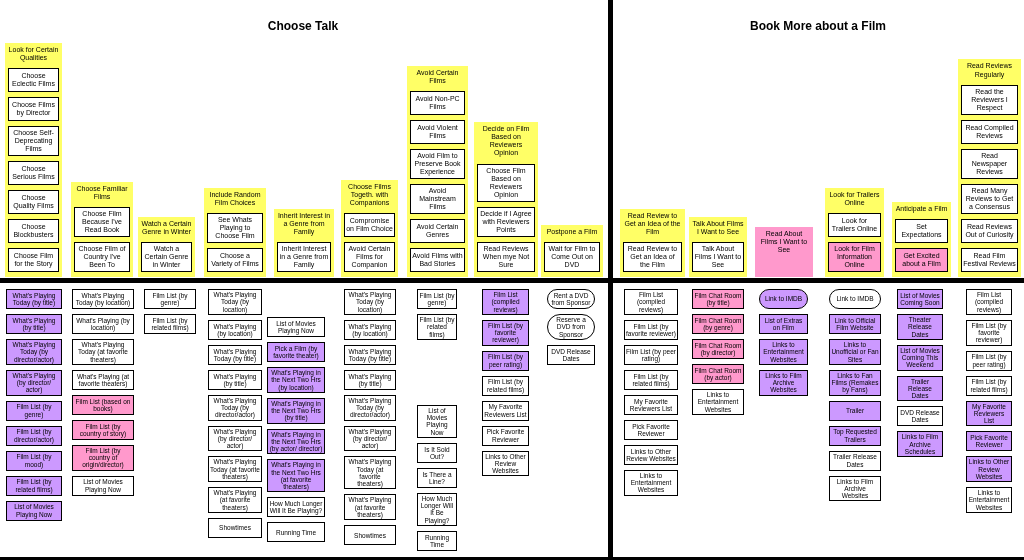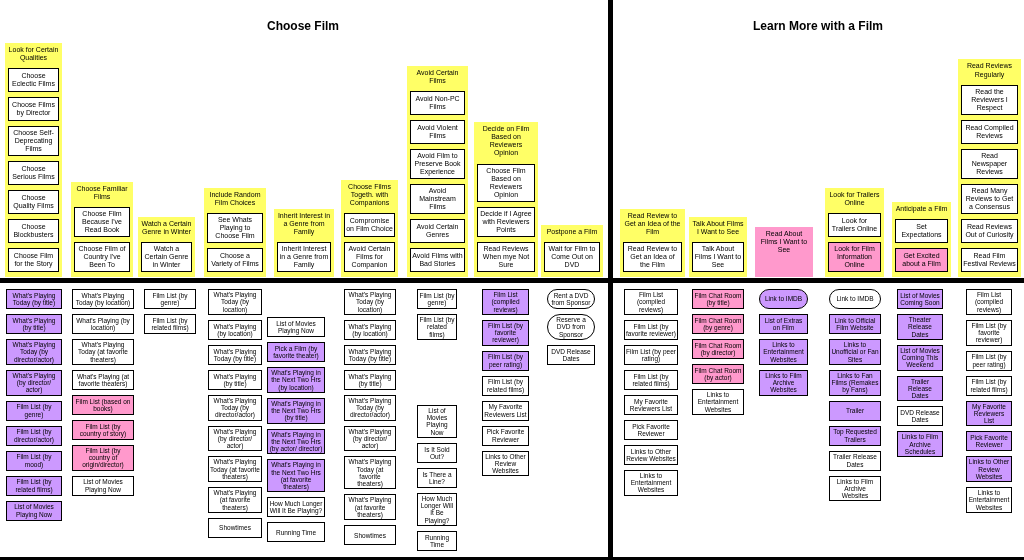"Choose Film" div.header { text: Film -> Talk }
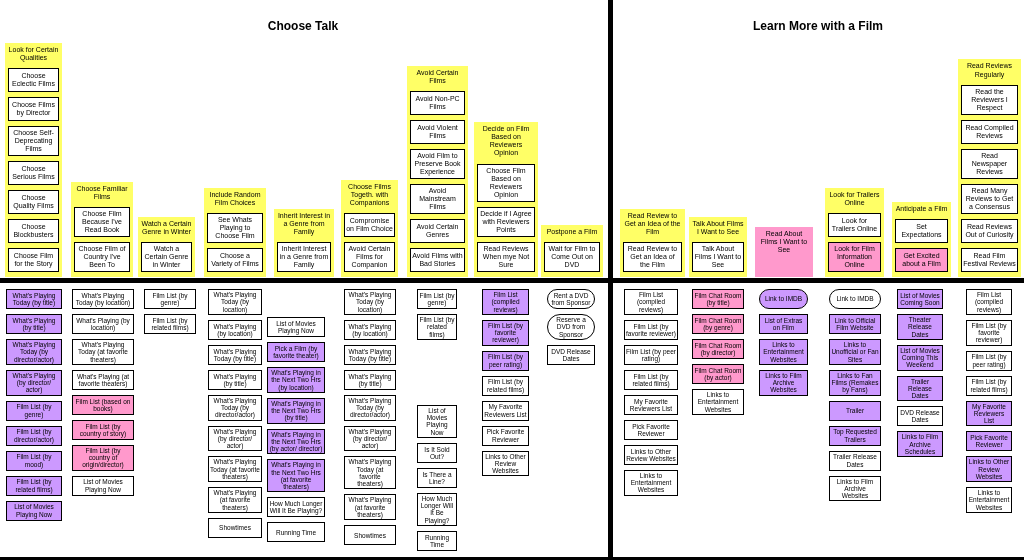"Learn More with a Film" div.header { text: Learn More with -> Book More about }
